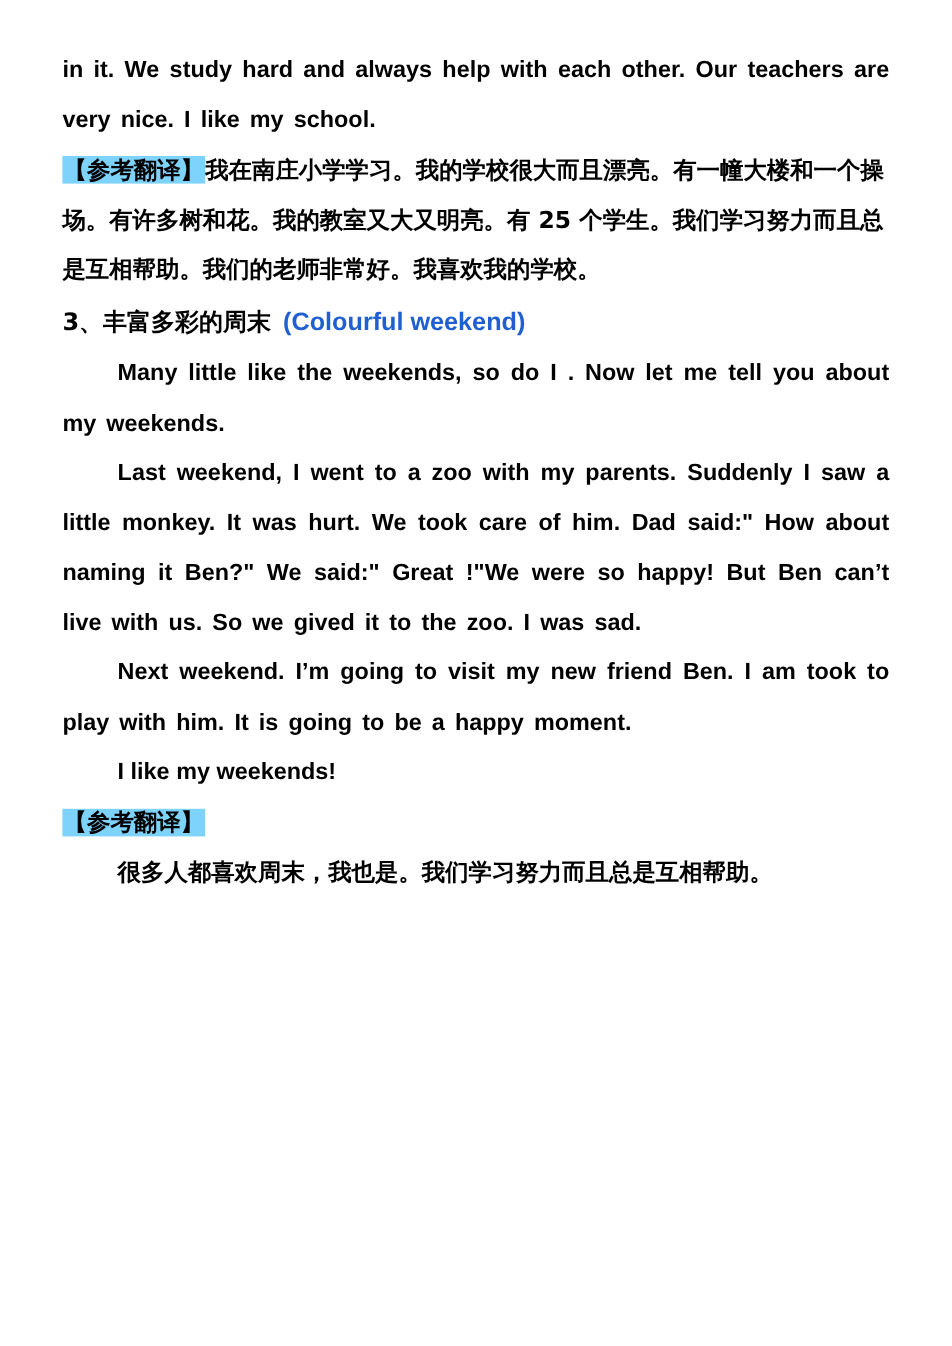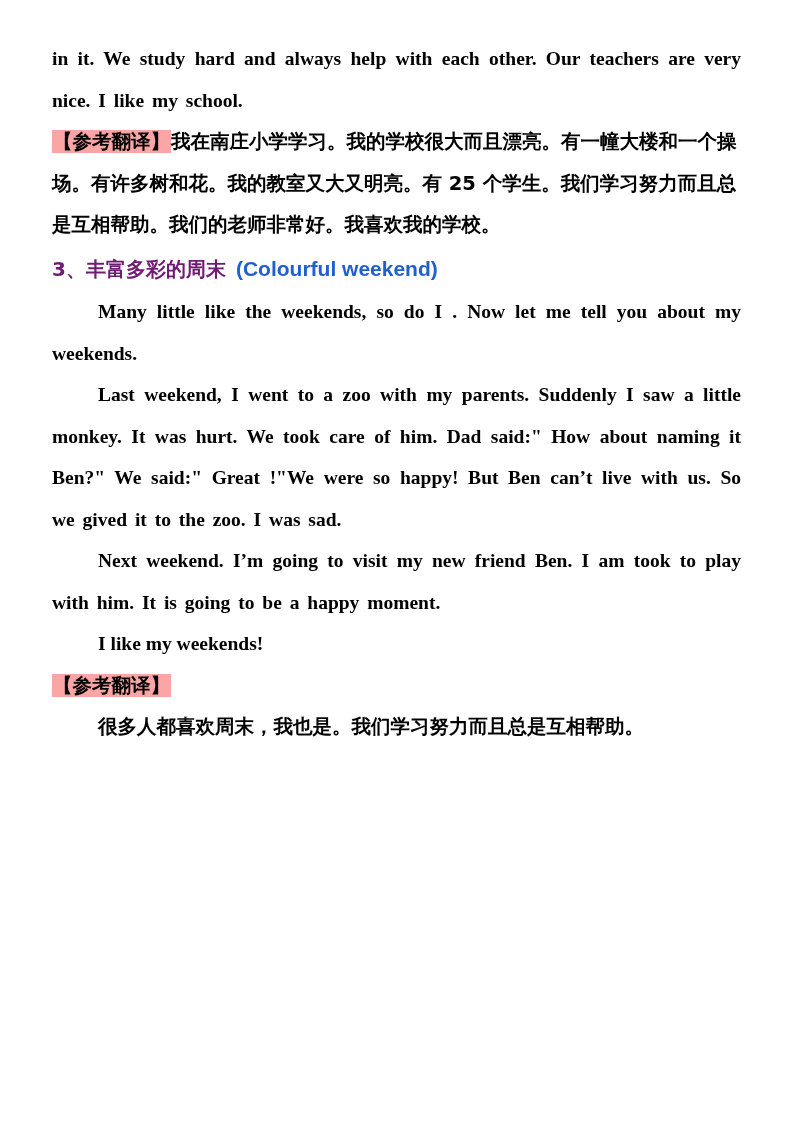"in it. We study hard" .para { font-family: Liberation Serif, serif -> none }
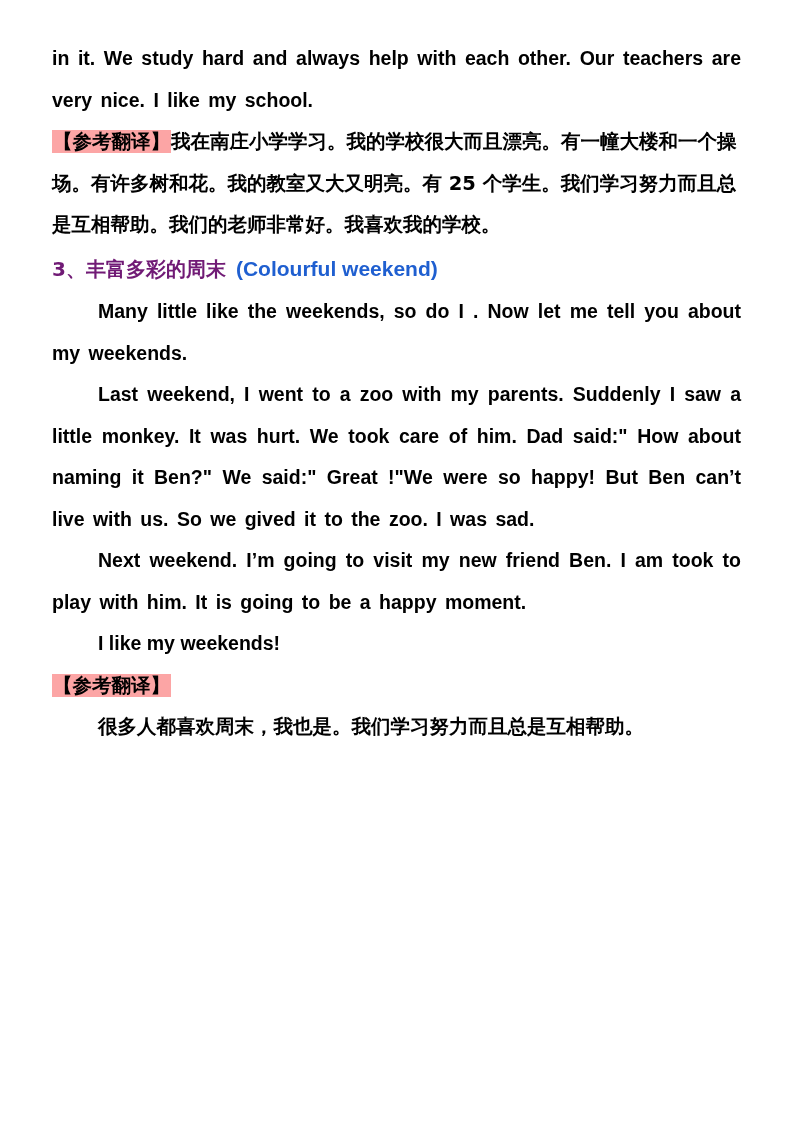"【参考翻译】" .hl { background: #fca5a5 -> #7dd3fc }
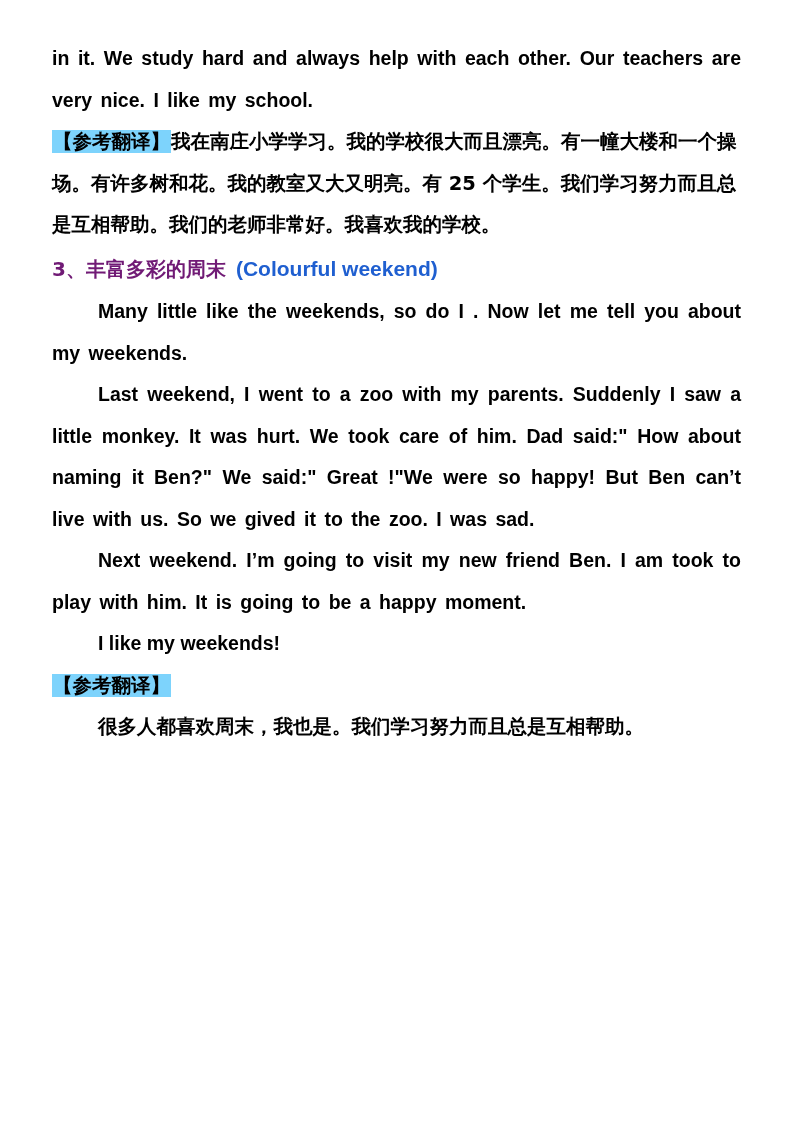"3、丰富多彩的周末" .heading-num { color: #701a75 -> #000000 }
